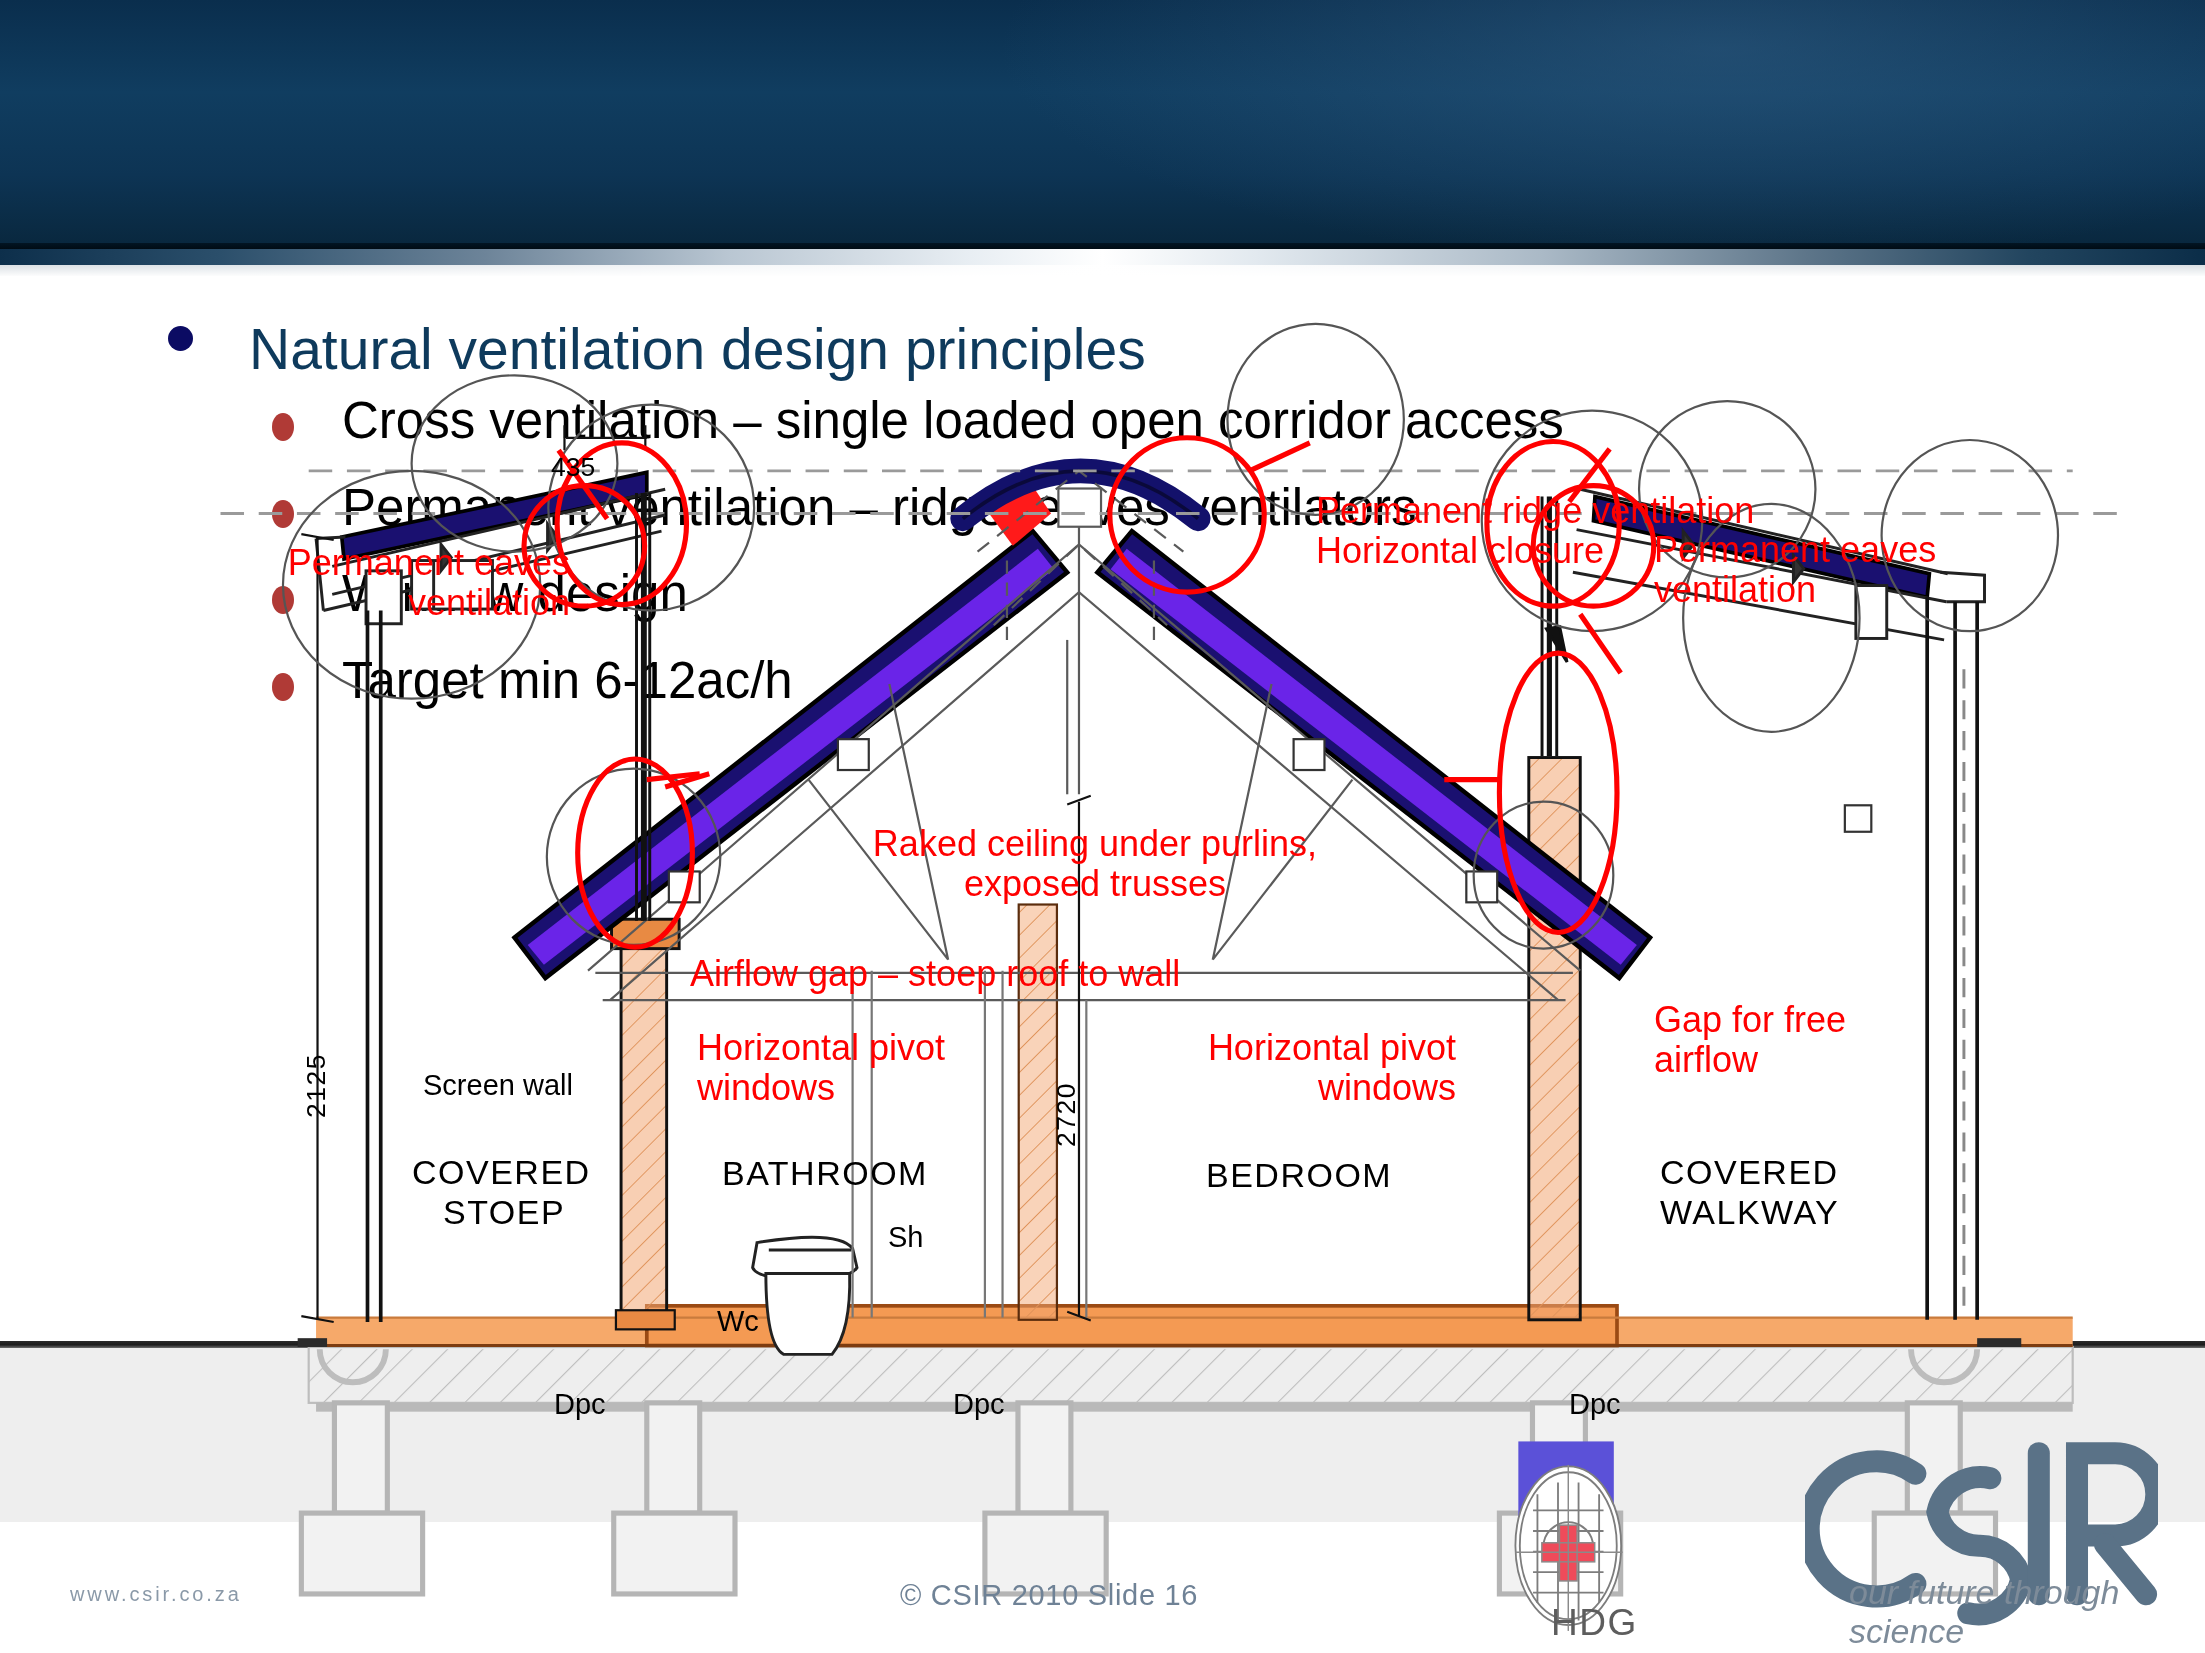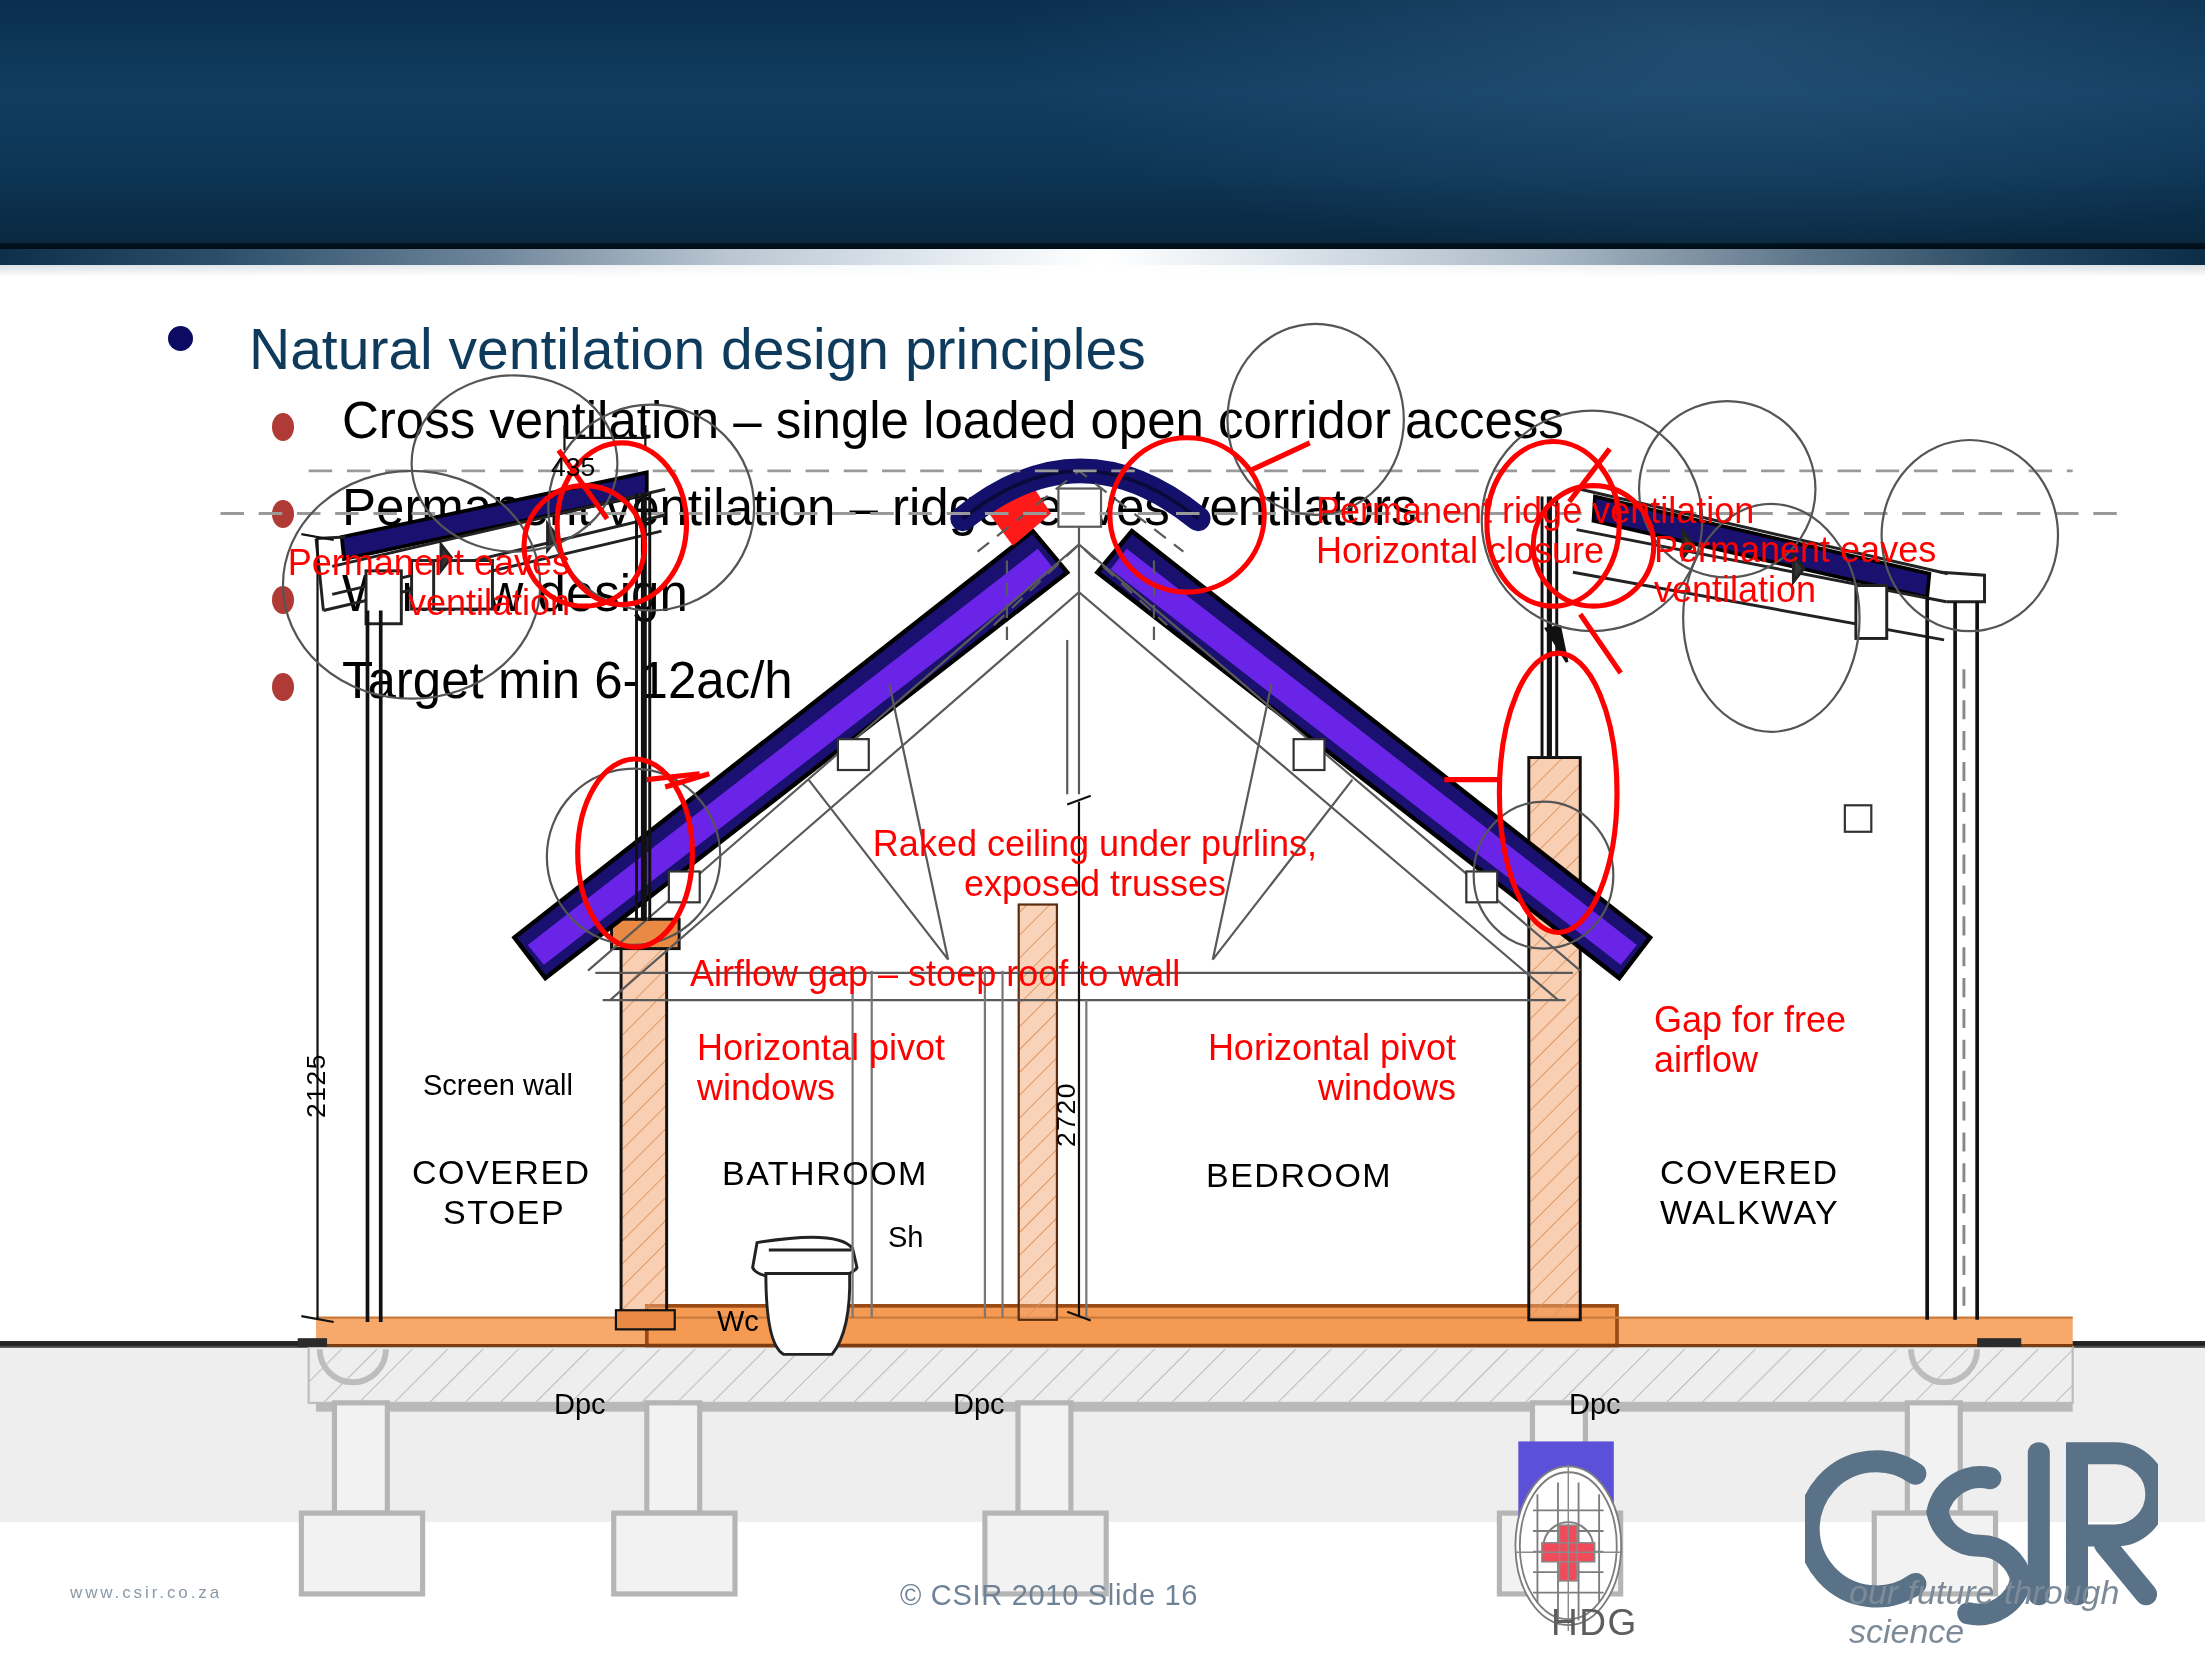"www.csir.co.za" .url { font-size: 17px -> 20px }
